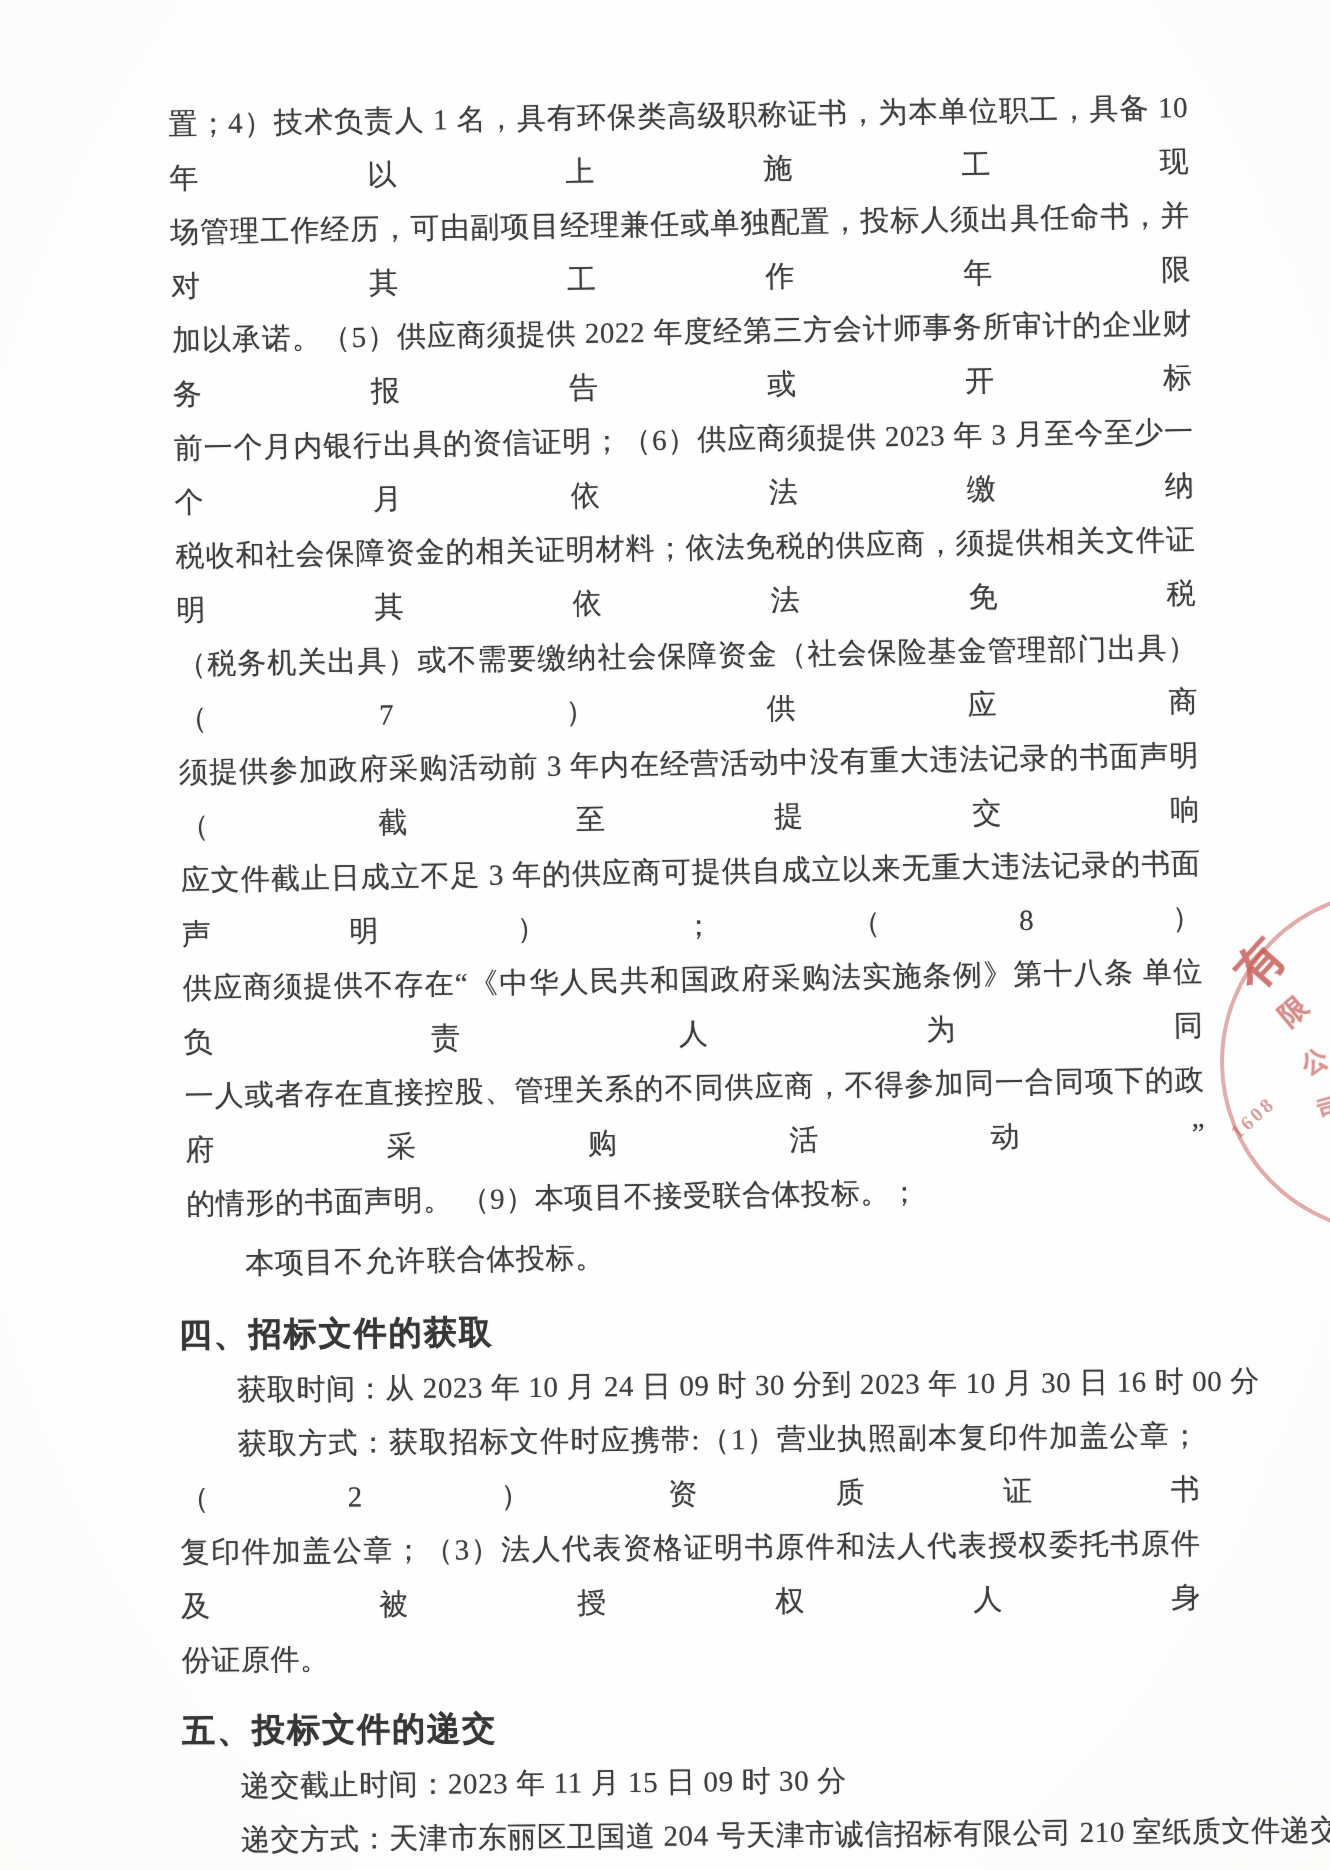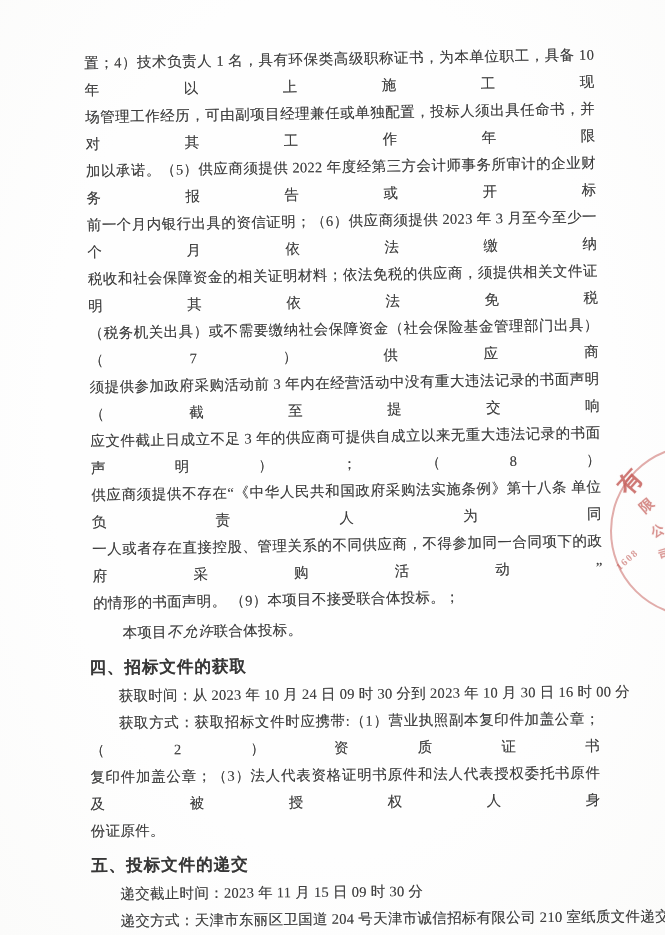"不允许" .consortium .em { font-style: italic -> none }
